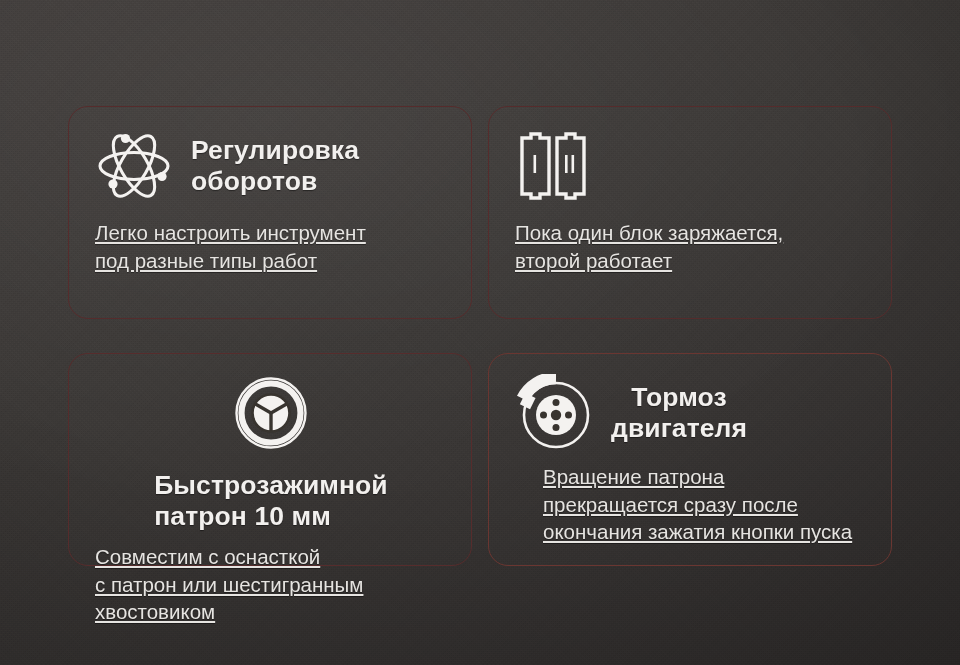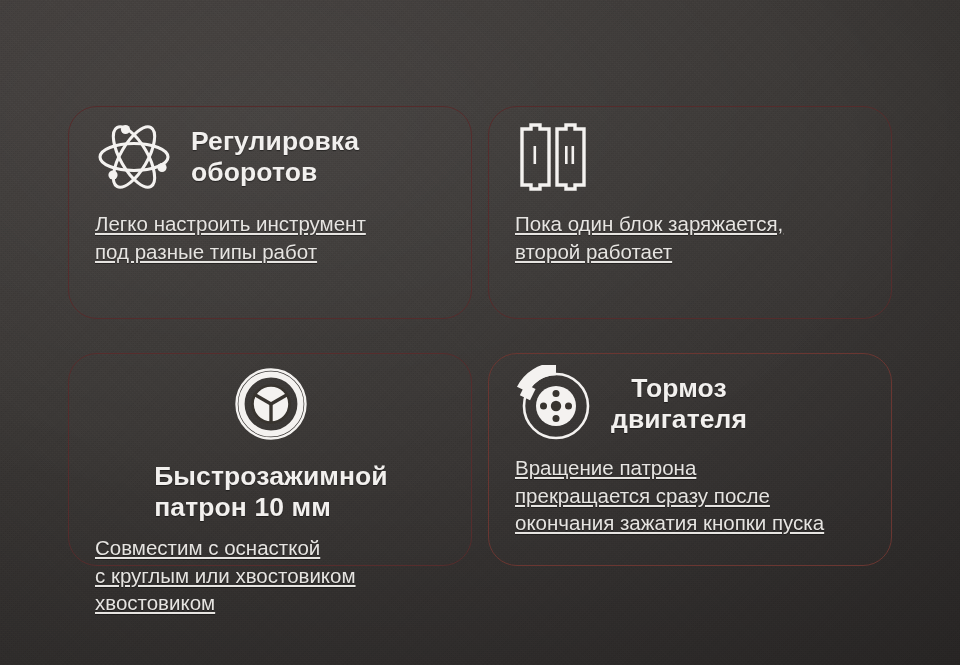"Регулировка" .card { border-radius: 29px -> 20px; padding: 11px 24px 18px 26px -> 20px 24px 18px 26px }
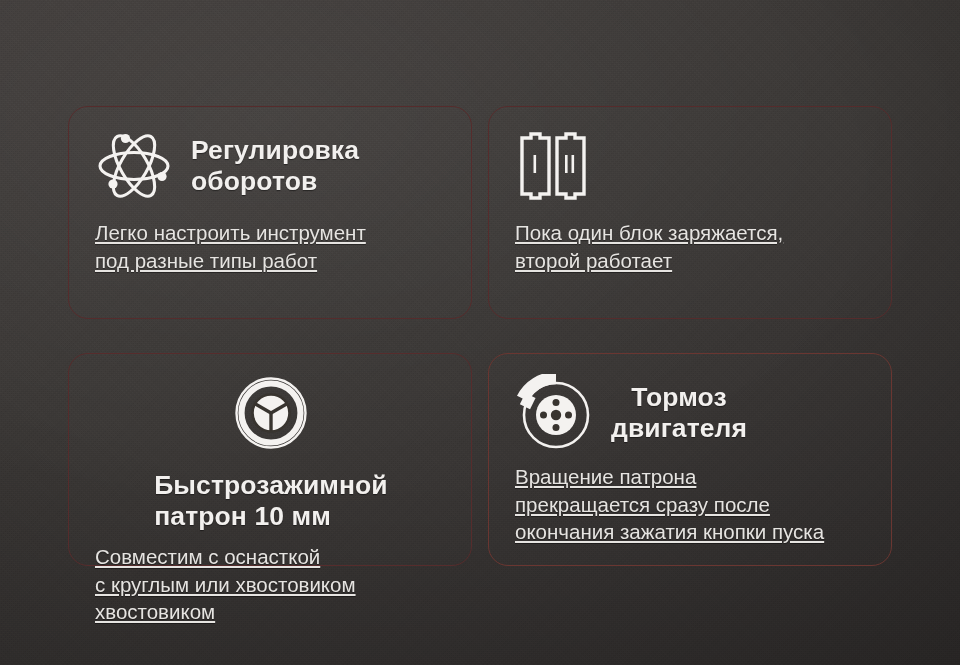"Вращение патрона" .card--brake .card-body { margin-left: none -> 28px }
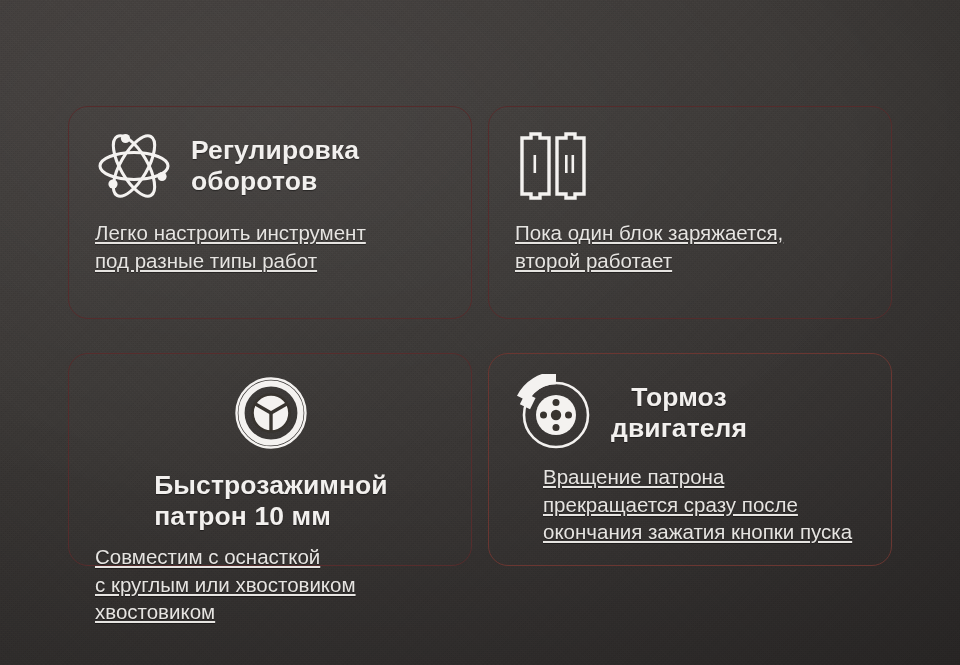"Совместим с оснасткой" p.card-body { text: круглым или хвостовиком -> патрон или шестигранным }
